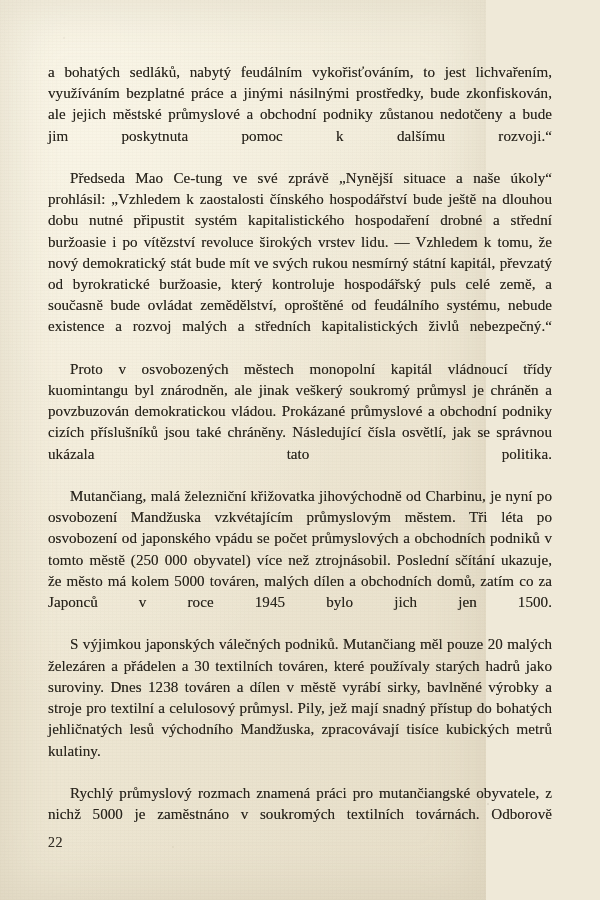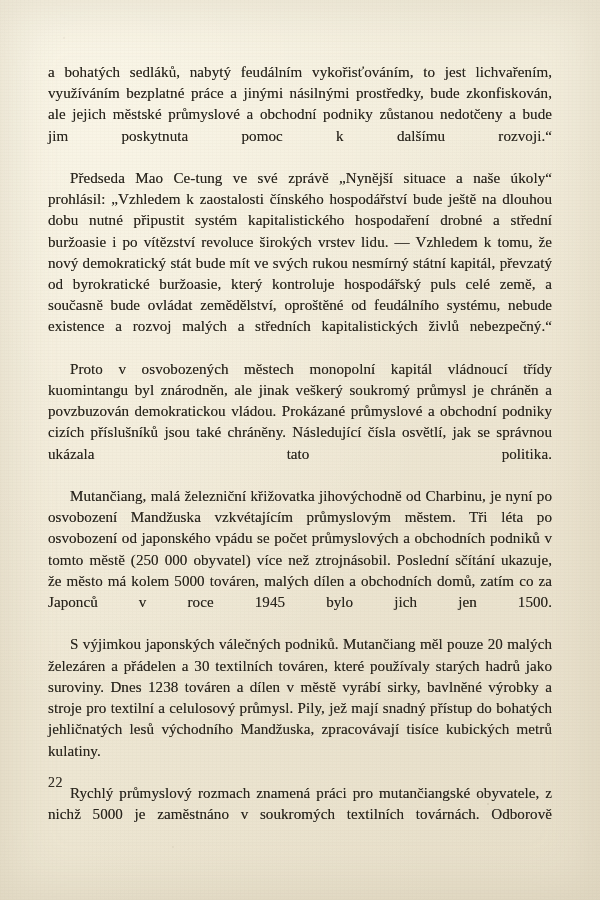"a bohatých sedláků, nabytý feudálním" #page { width: 600px -> 486px }
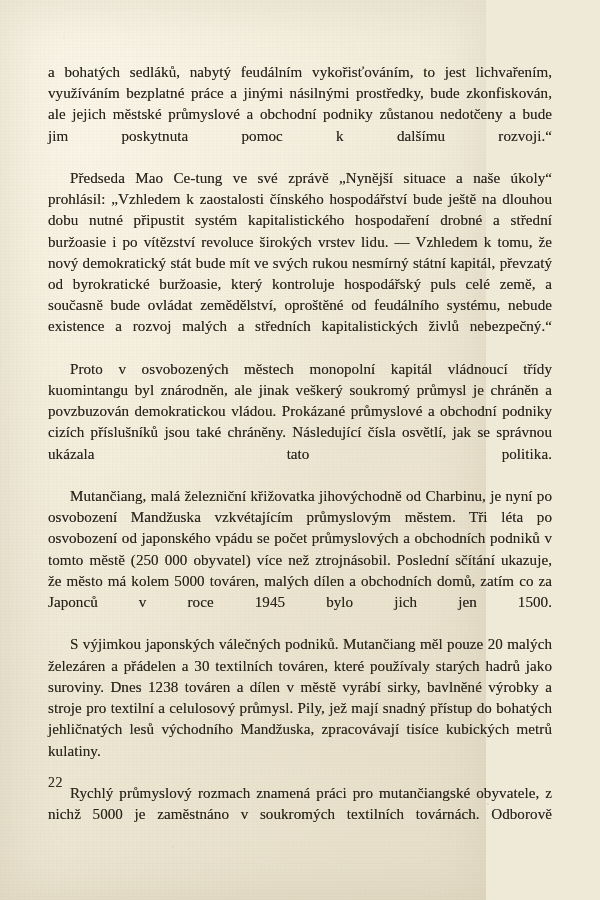"22" #folio { top: 774px -> 834px }
